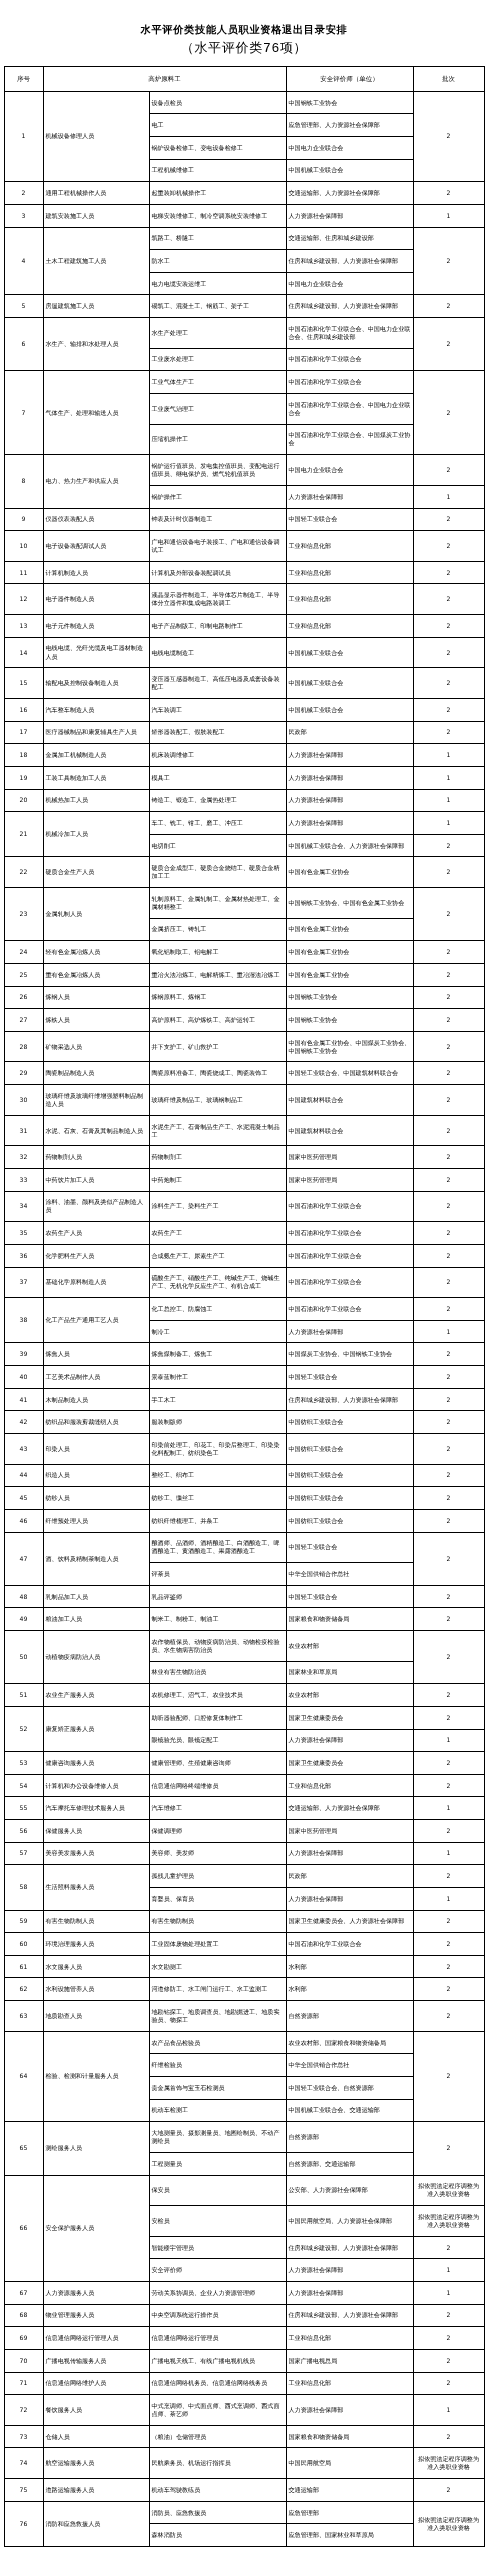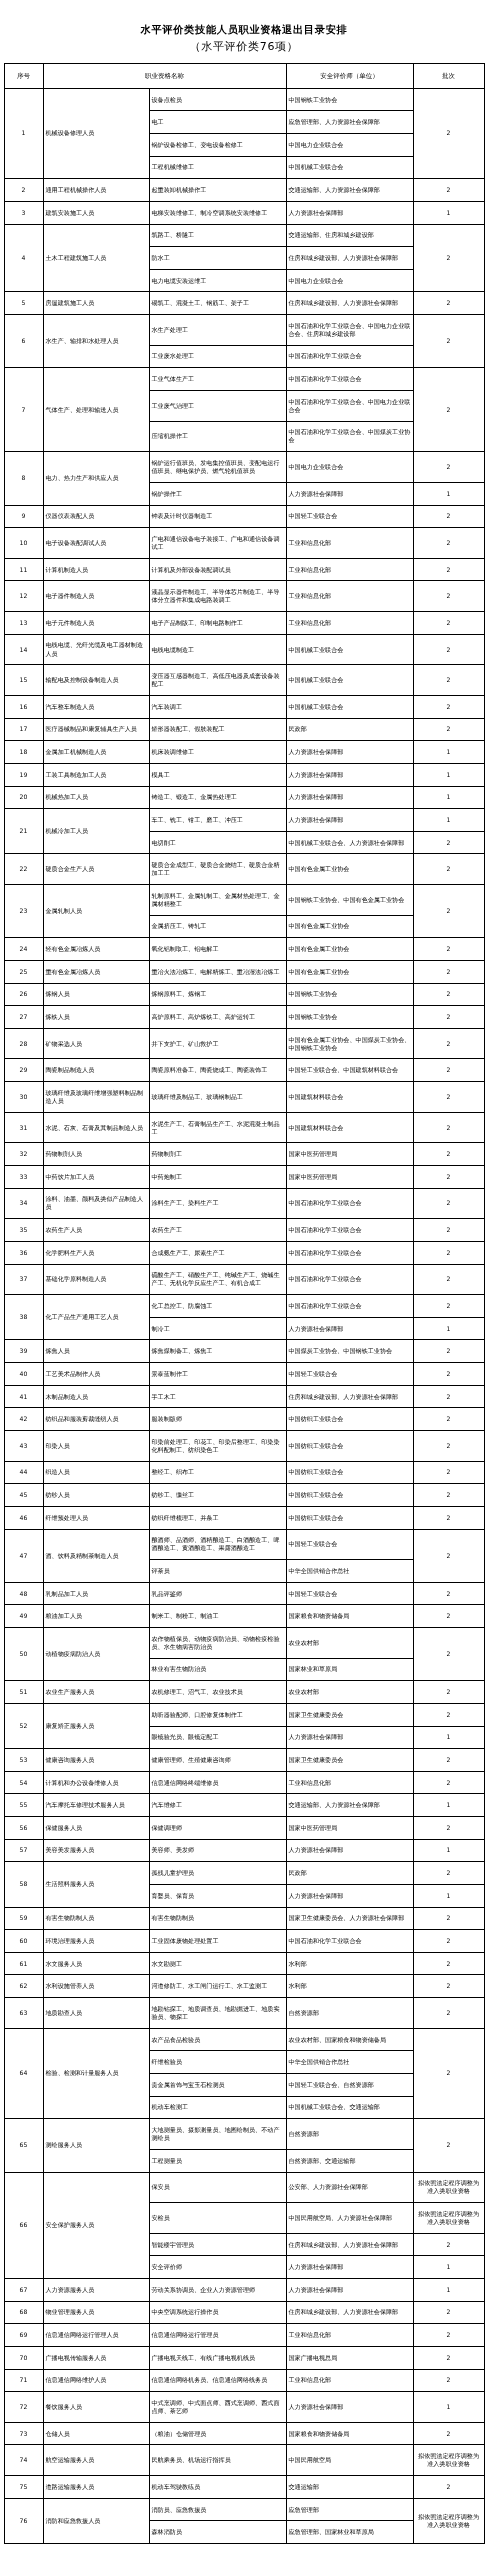"（水平评价类76项）" .subtitle { font-family: none -> Liberation Mono, monospace; font-size: 11px -> 13px }
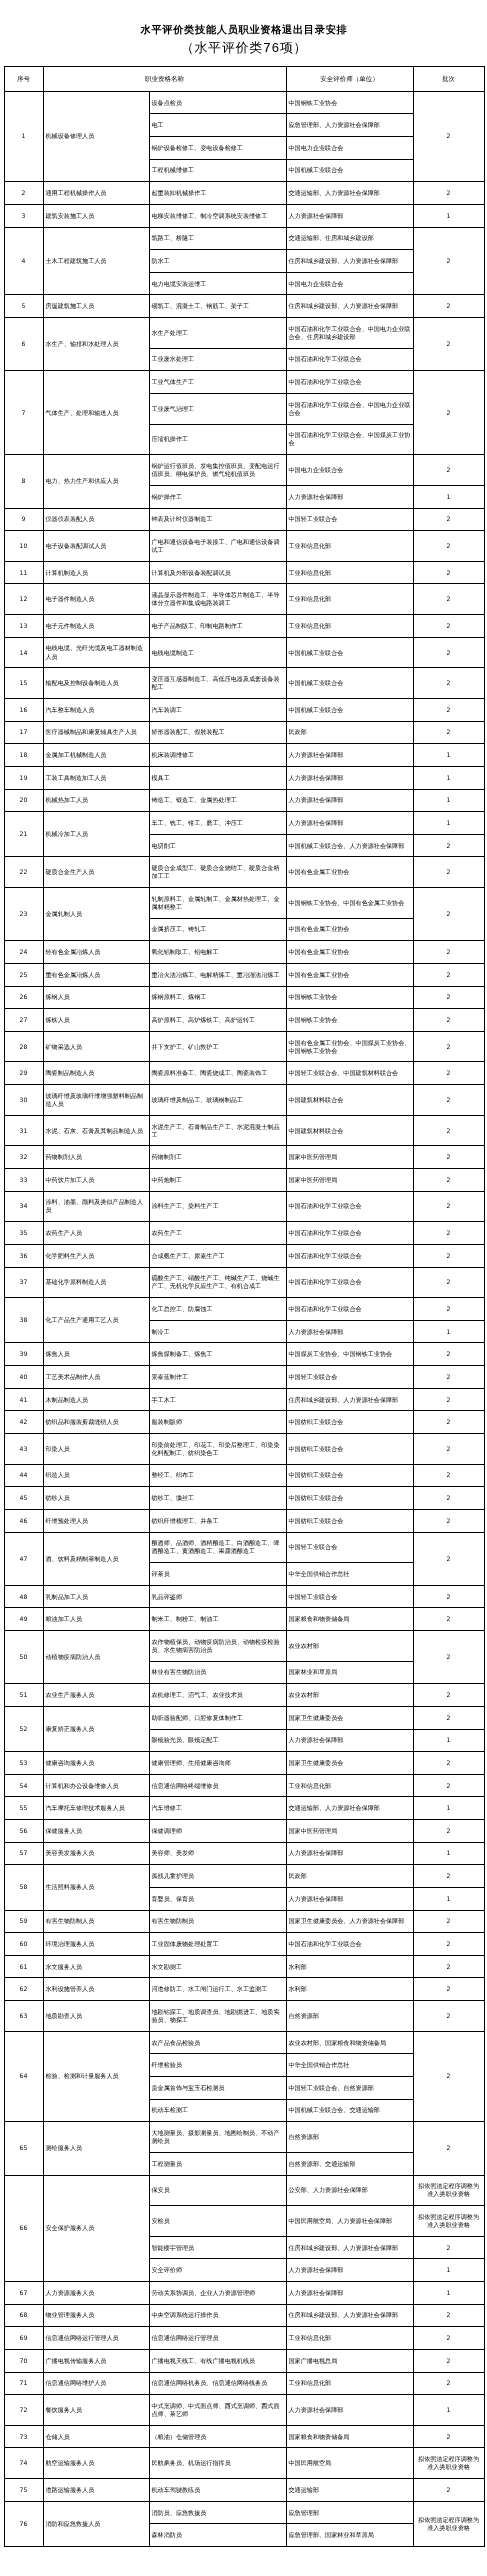"职业资格名称" th { text: 职业资格名称 -> 高炉原料工 }
